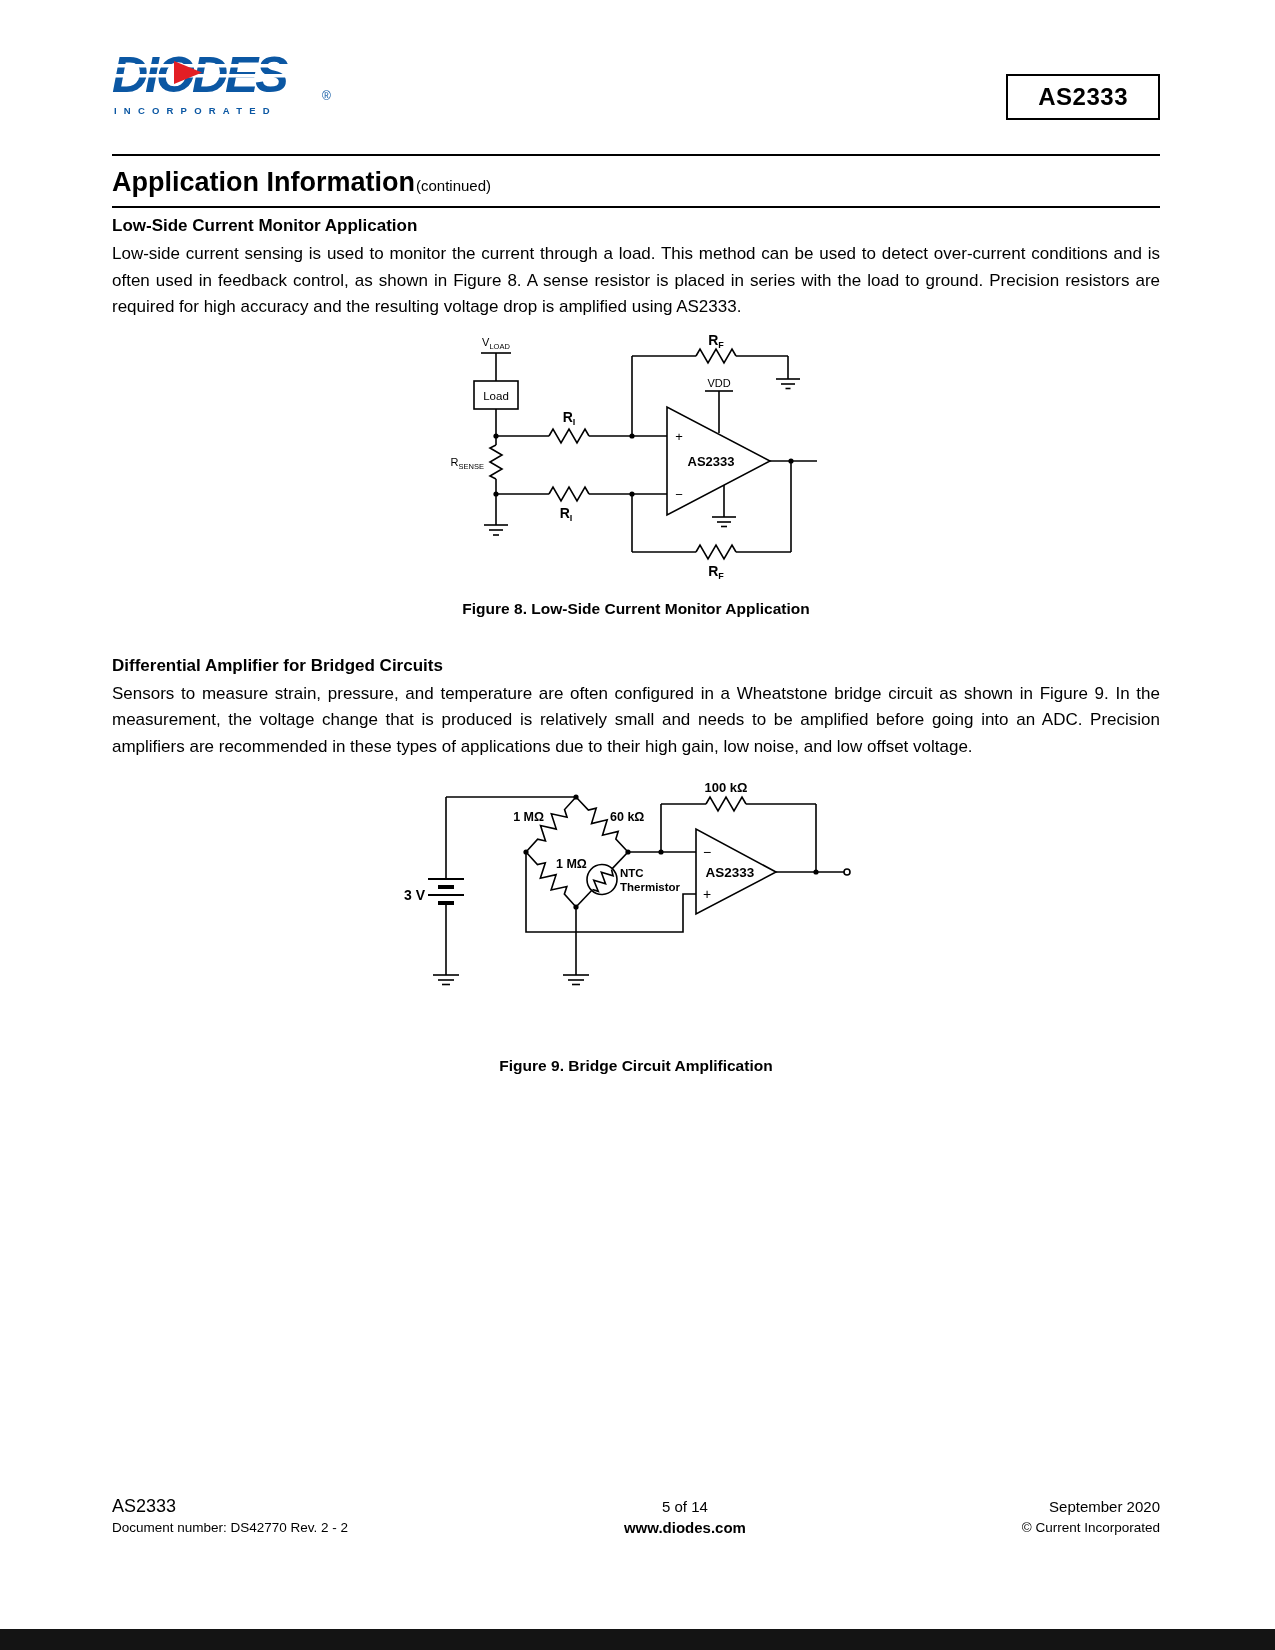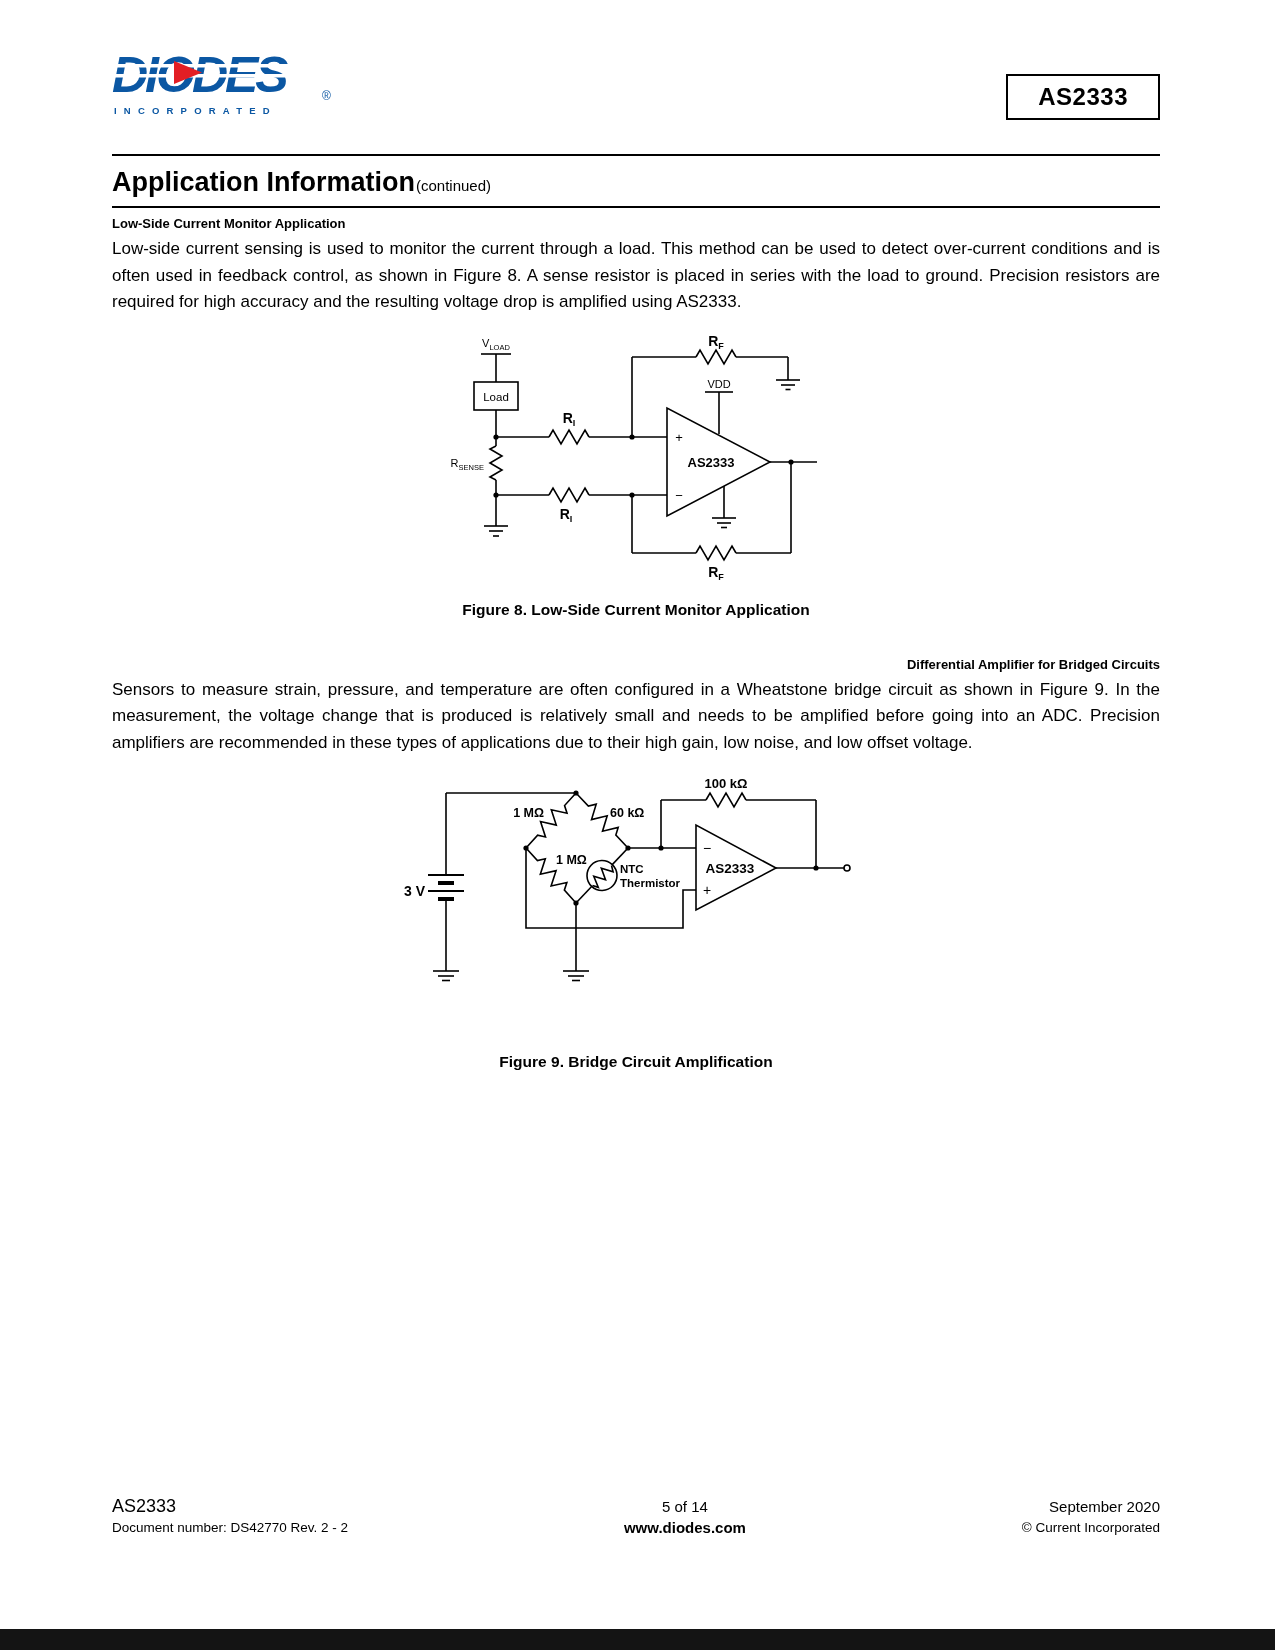"Low-Side Current Monitor Application" h2.sec { font-size: 13px -> 17px }
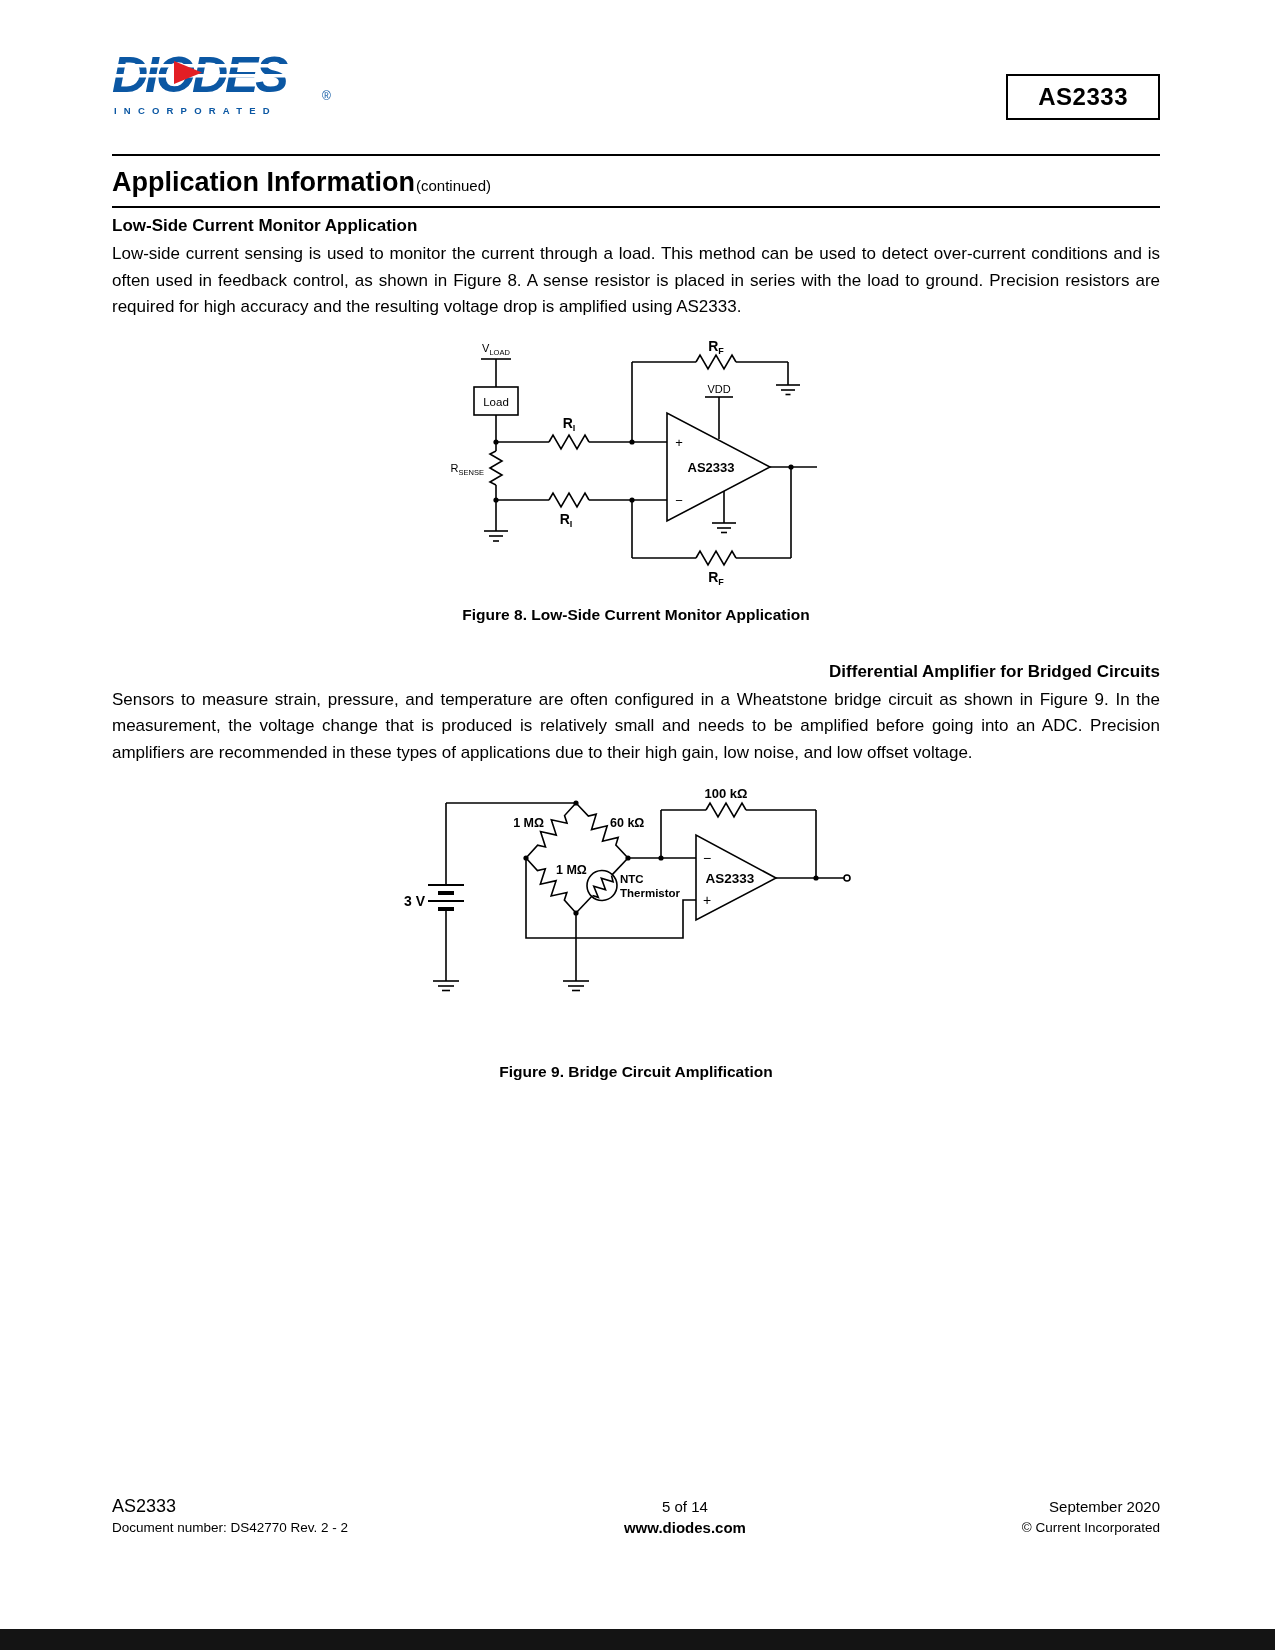"VLOAD" figure.f8 { margin-top: 18px -> 12px }
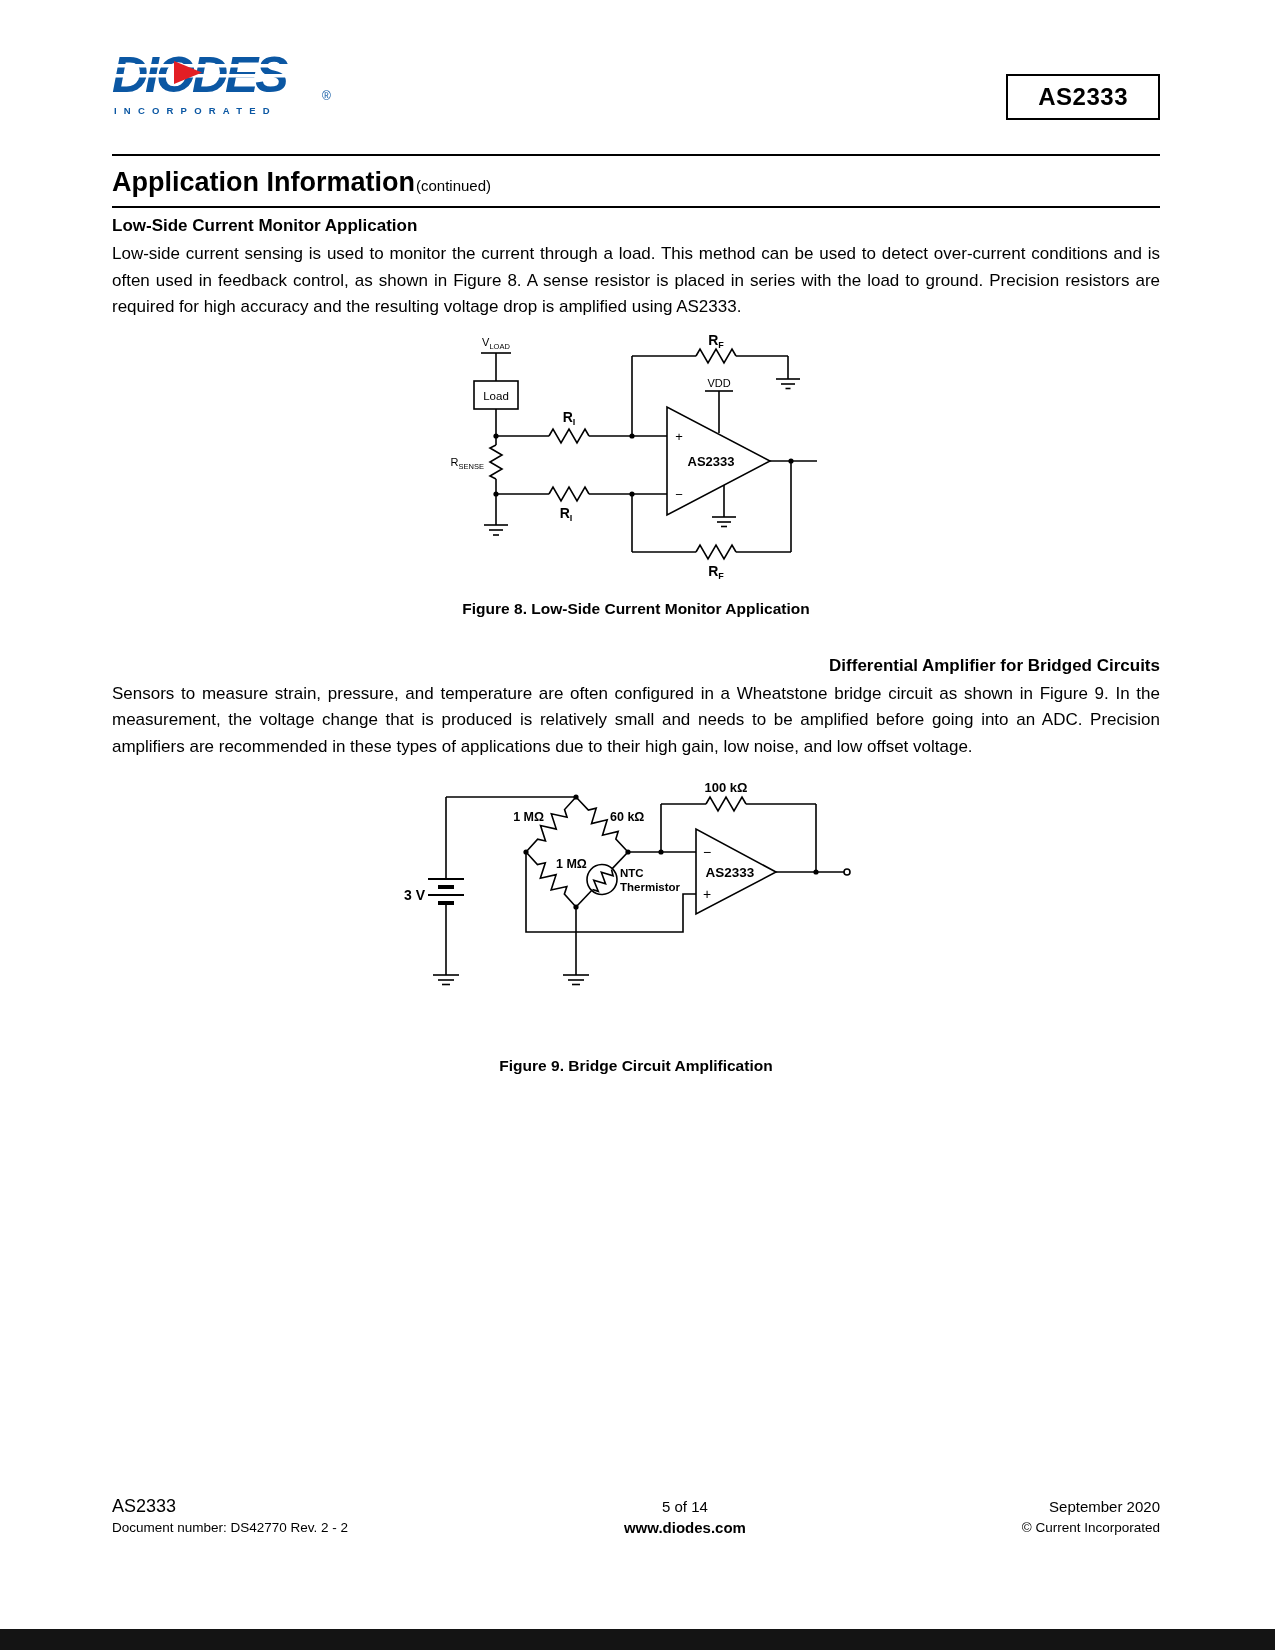"Differential Amplifier for Bridged" h2.sec2 { text-align: right -> none }
